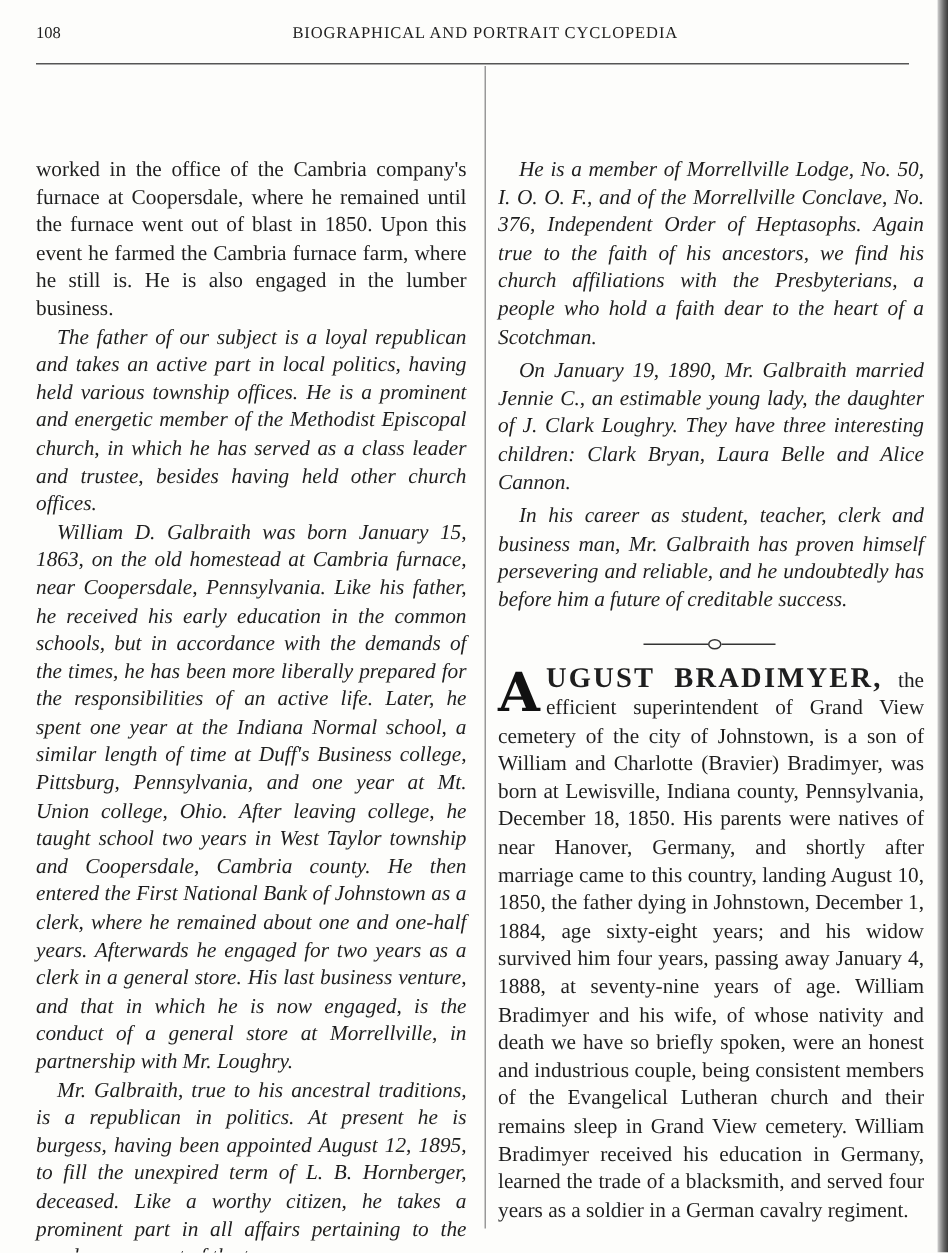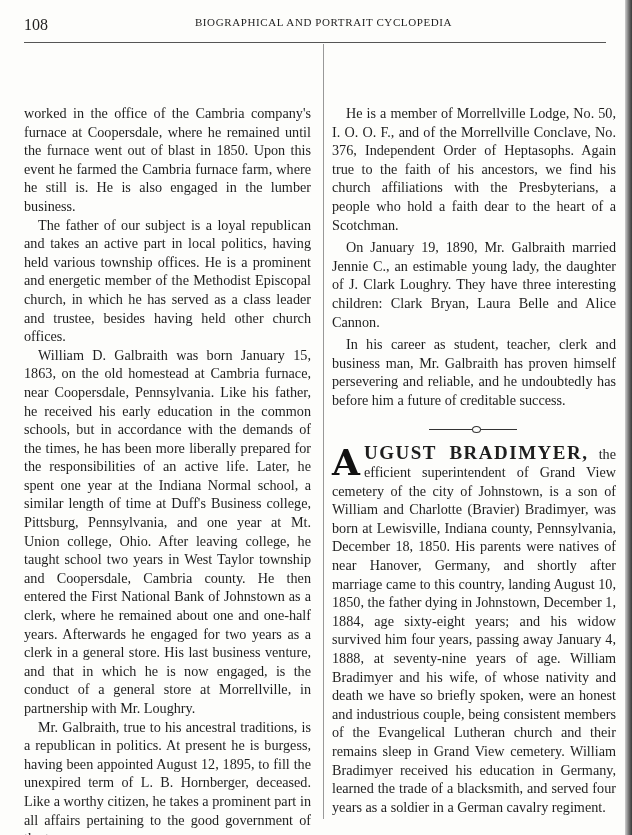"108" .page-number { font-size: 16px -> 11px }
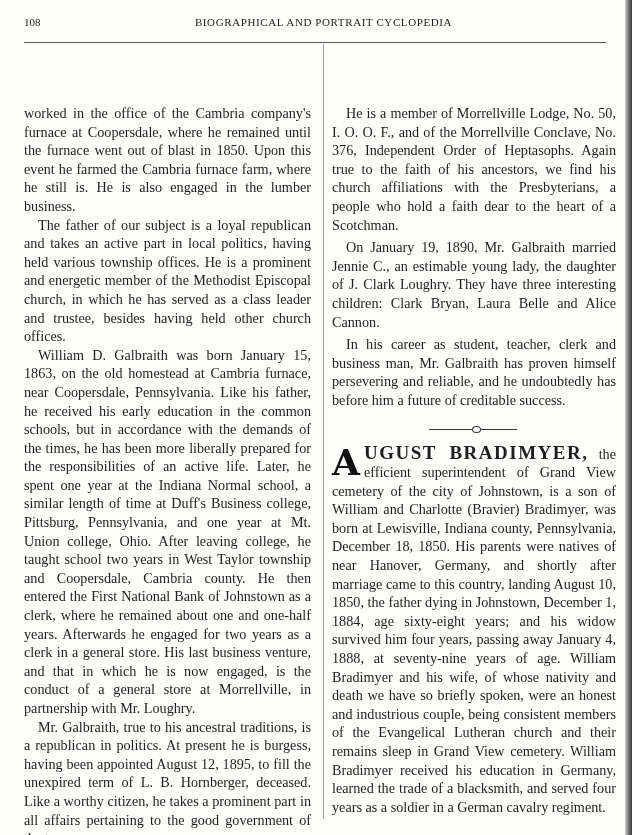"He is a member of" .para.indent { font-style: none -> italic }
